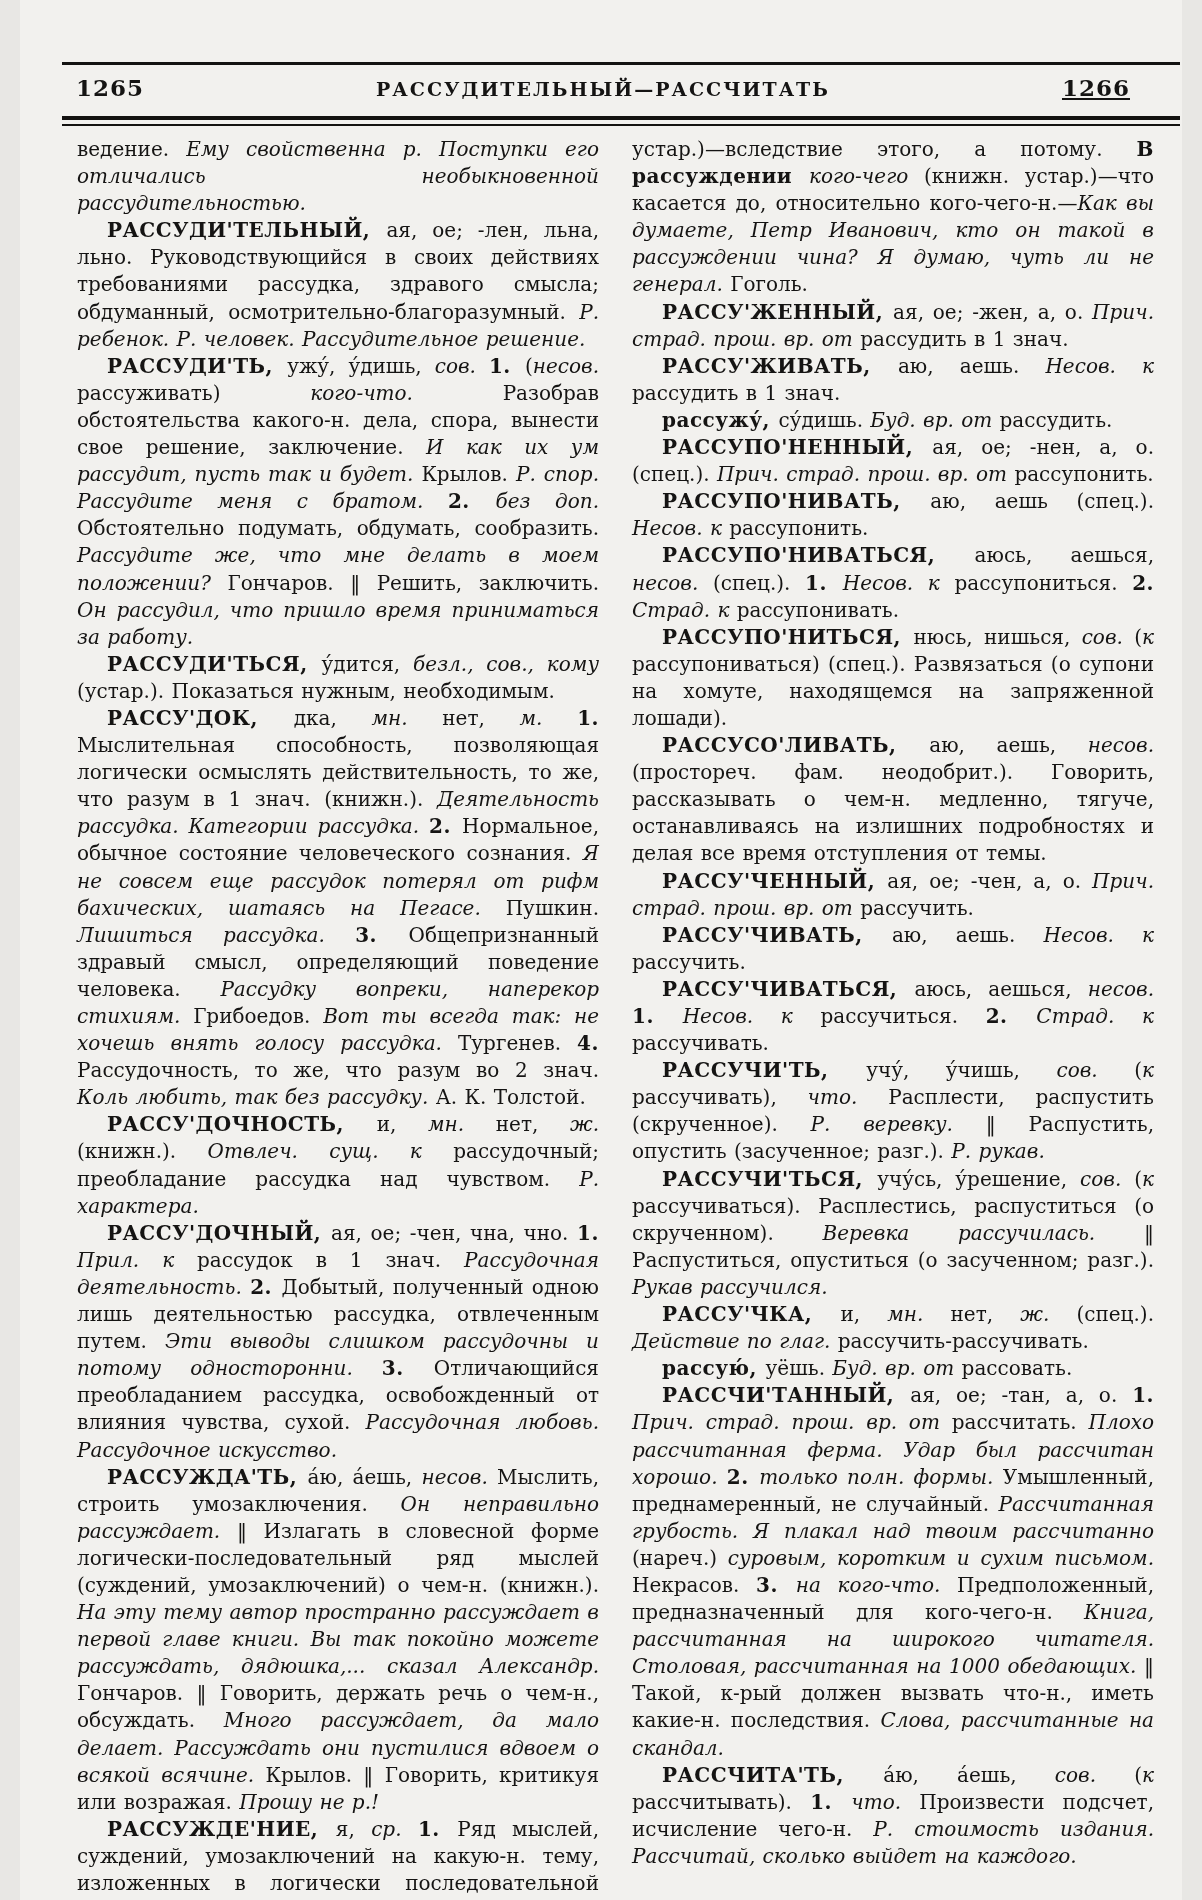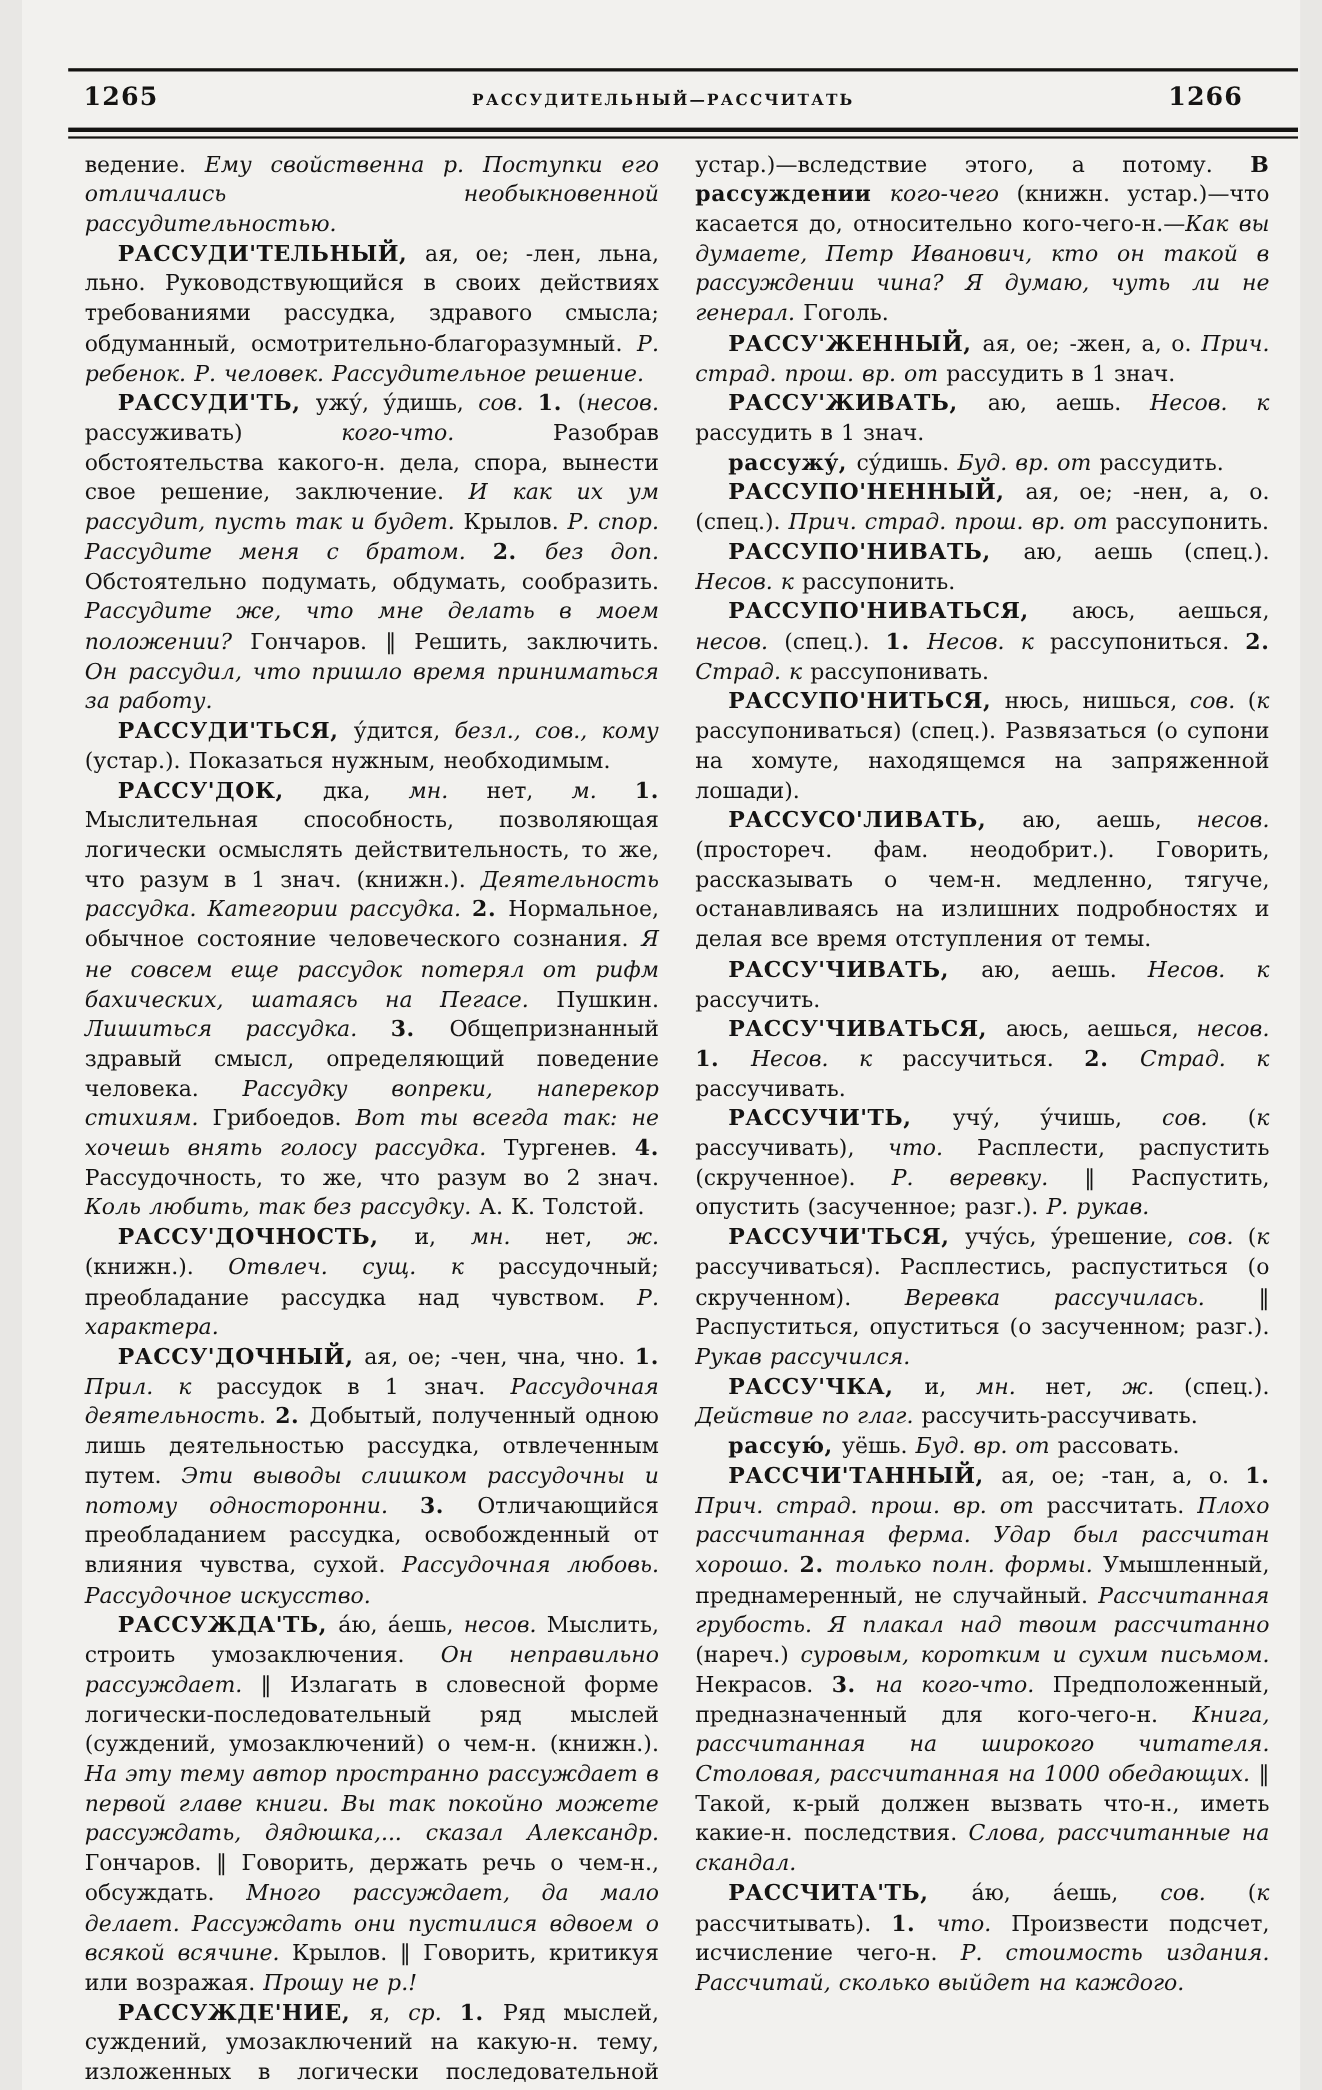"РАССУДИТЕЛЬНЫЙ—РАССЧИТАТЬ" .running-header .head-title { font-size: 14px -> 19px }
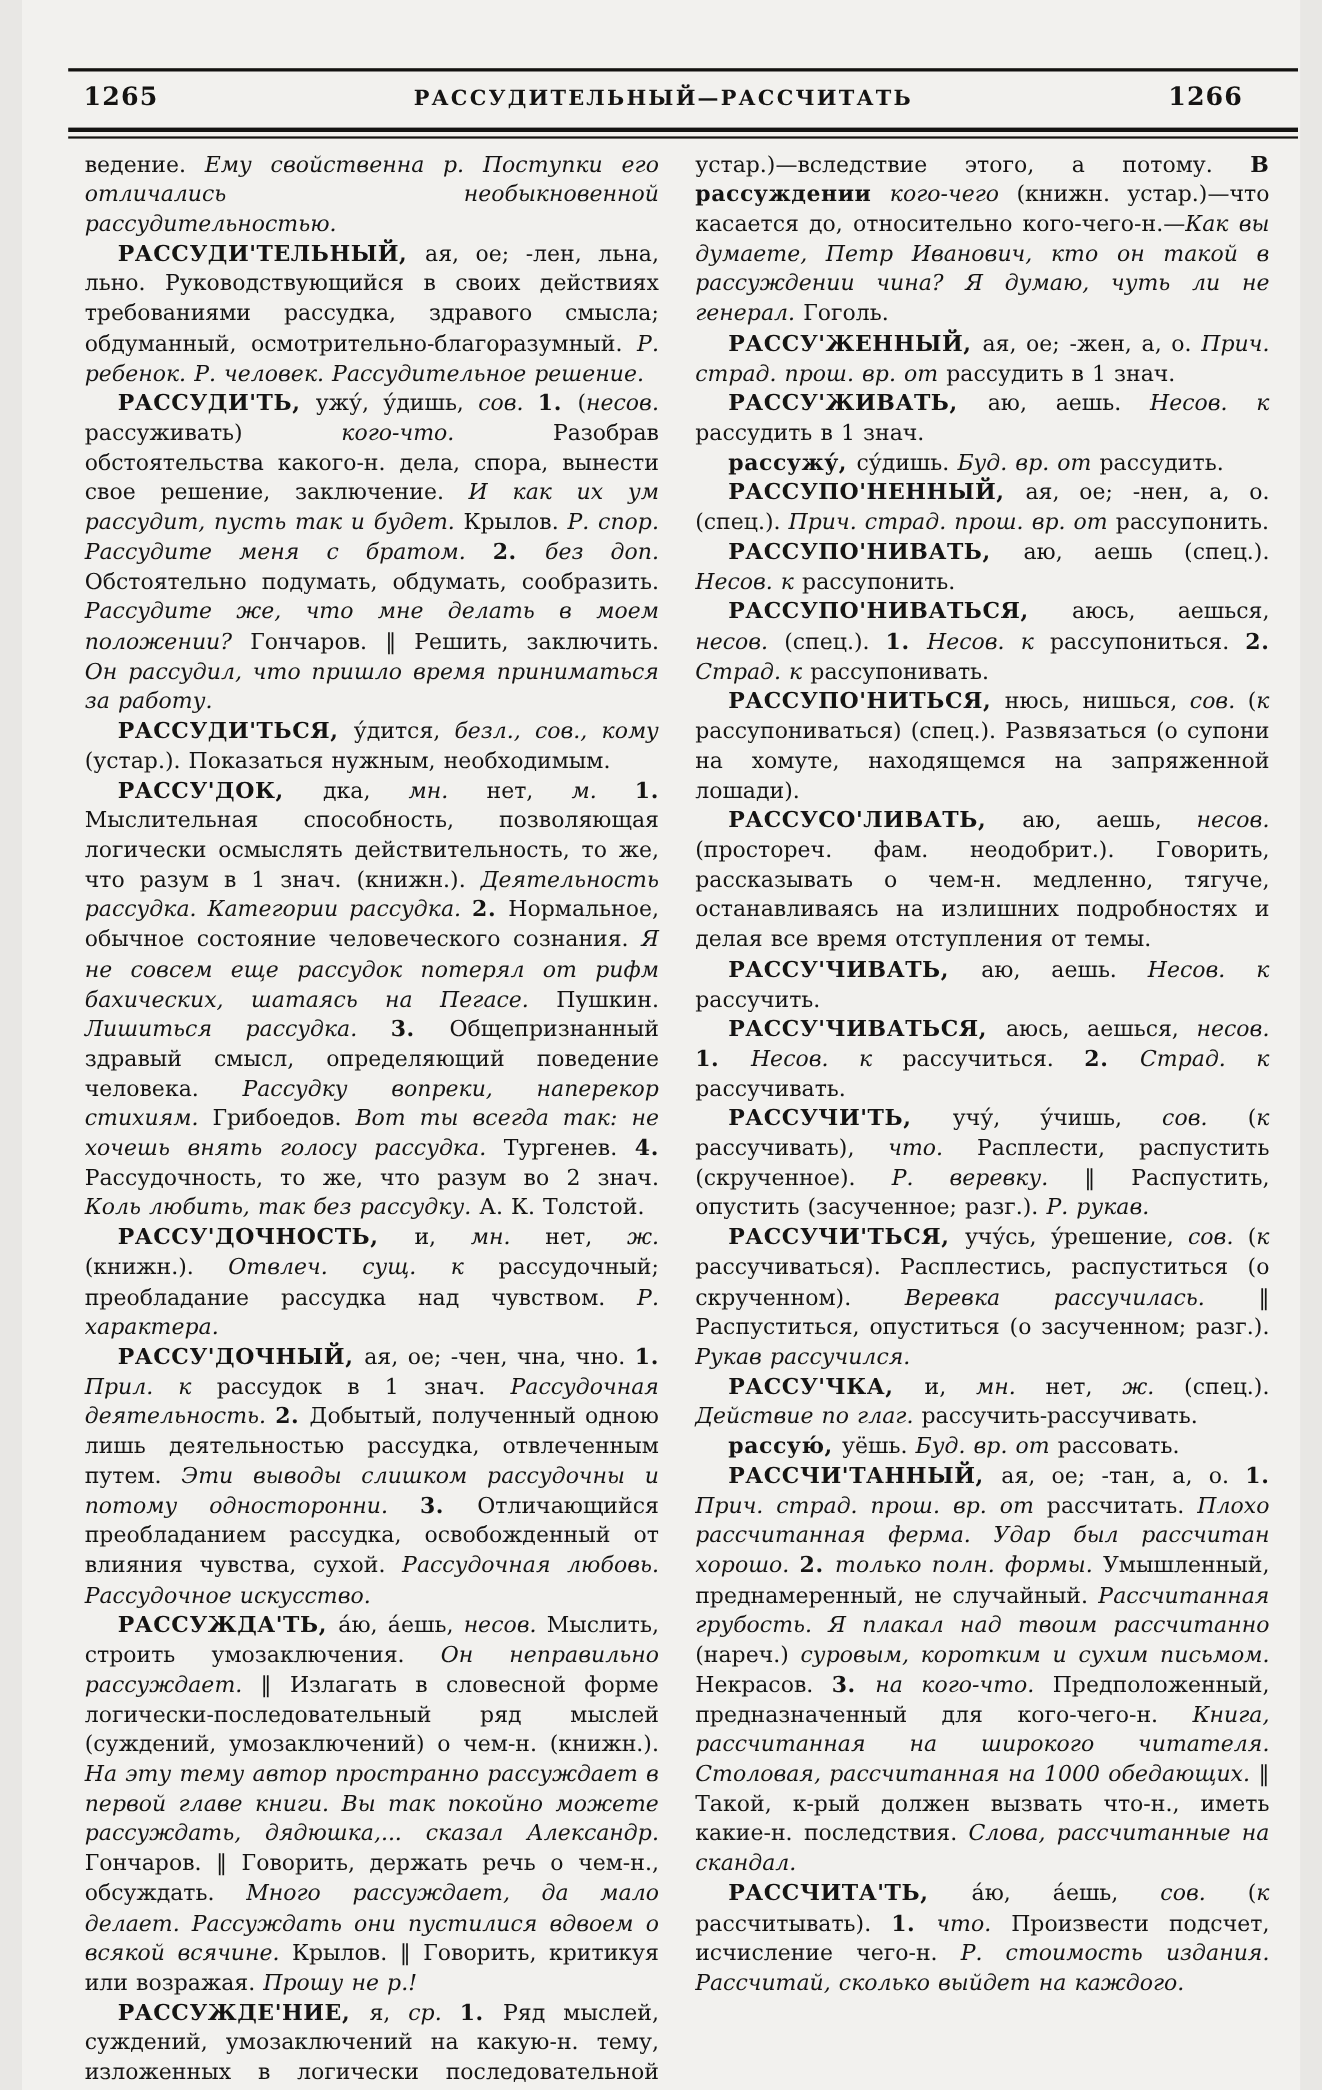"1266" .running-header .page-num.right { text-decoration: none -> underline }
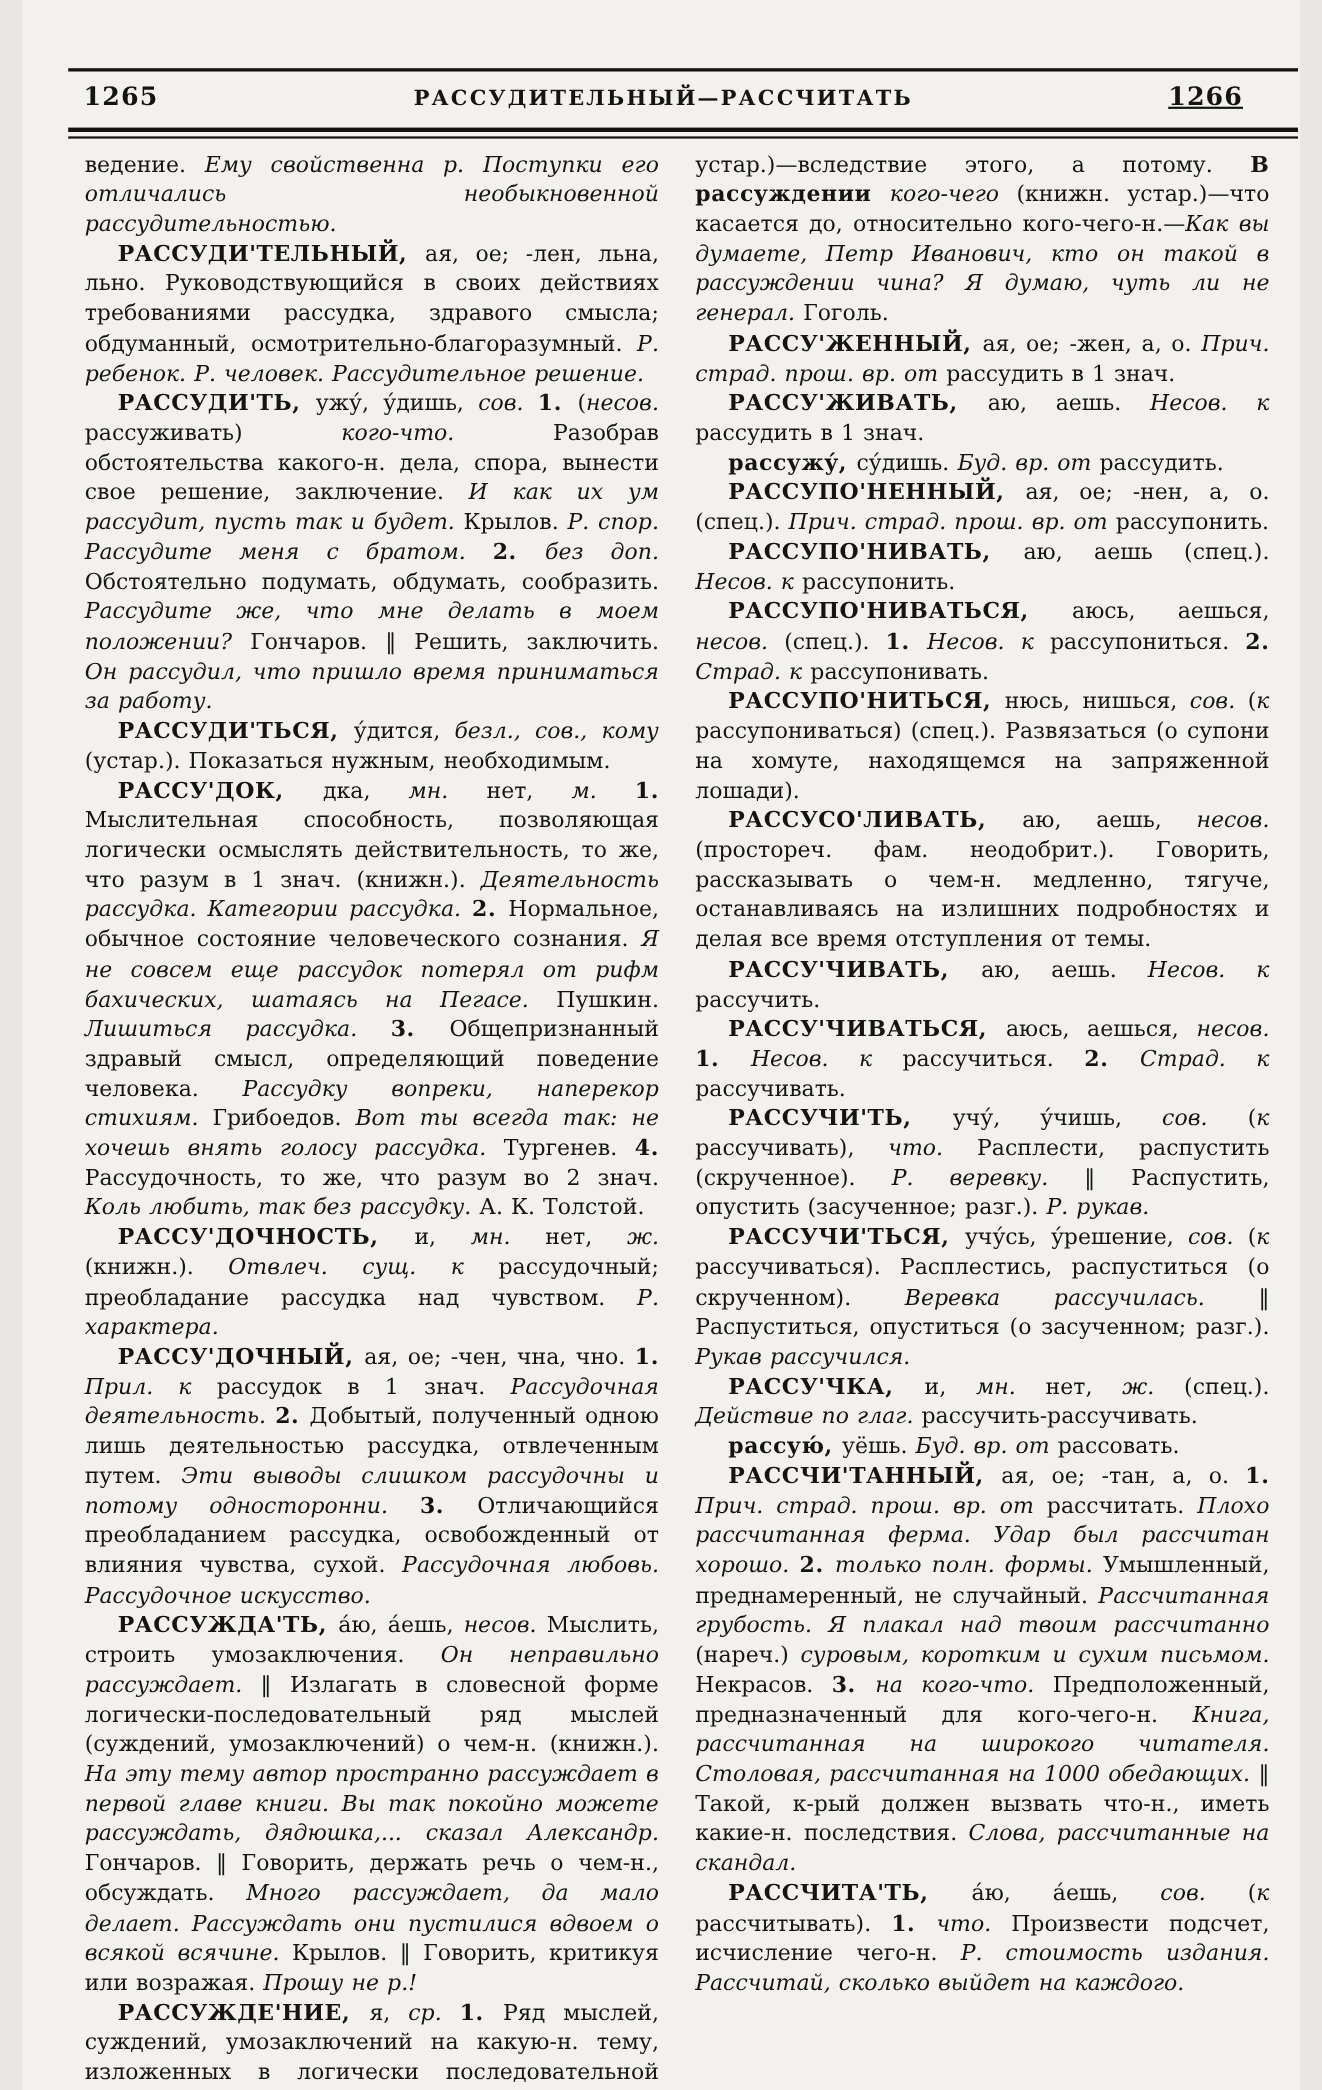"РАССУ'ЧЕННЫЙ, ая, ое; -чен, а," p.entry { html: none -> <p><span>РАССУ'ЧЕННЫЙ, </span><span>ая, ое; -чен, а, о. </span><span>Прич. страд. прош. вр. от </span><span>рассучить.</span></p> }
